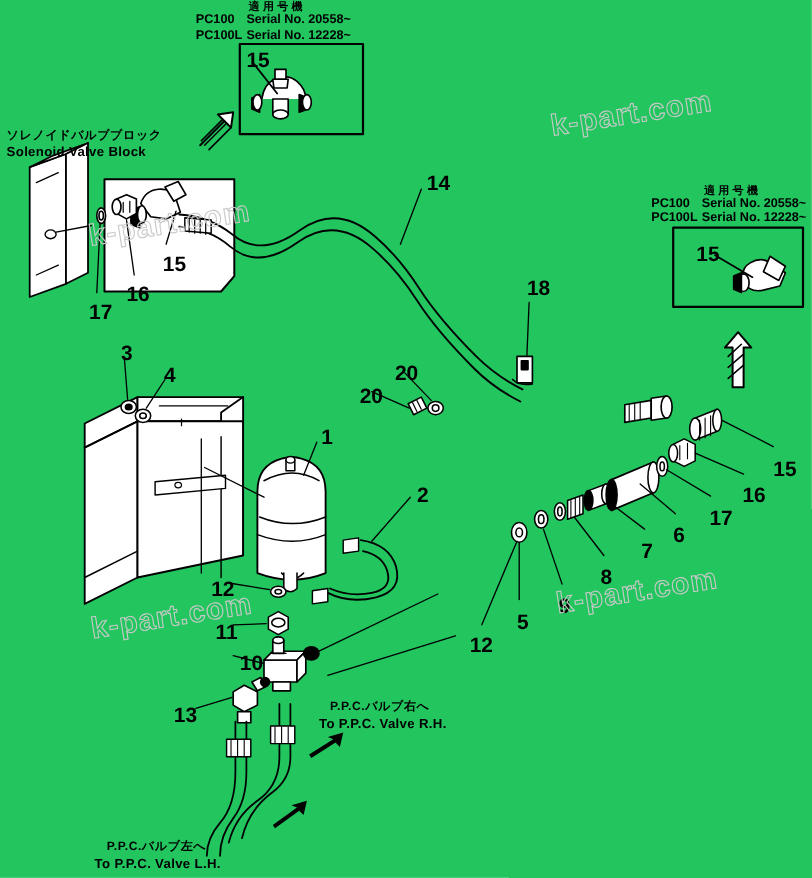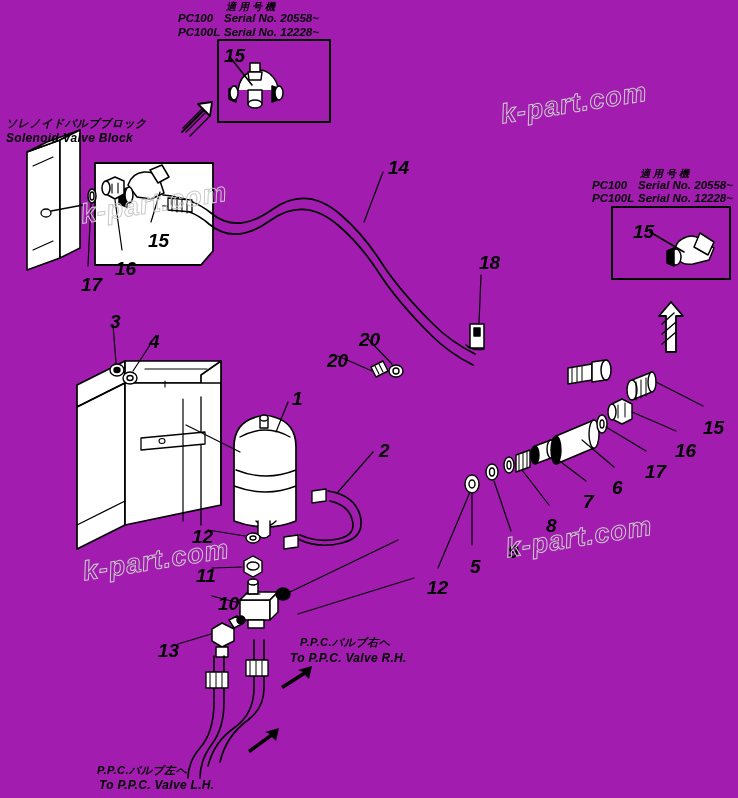"適用号機" #sheet { background: #a21caf -> #22c55e; font-style: italic -> none }
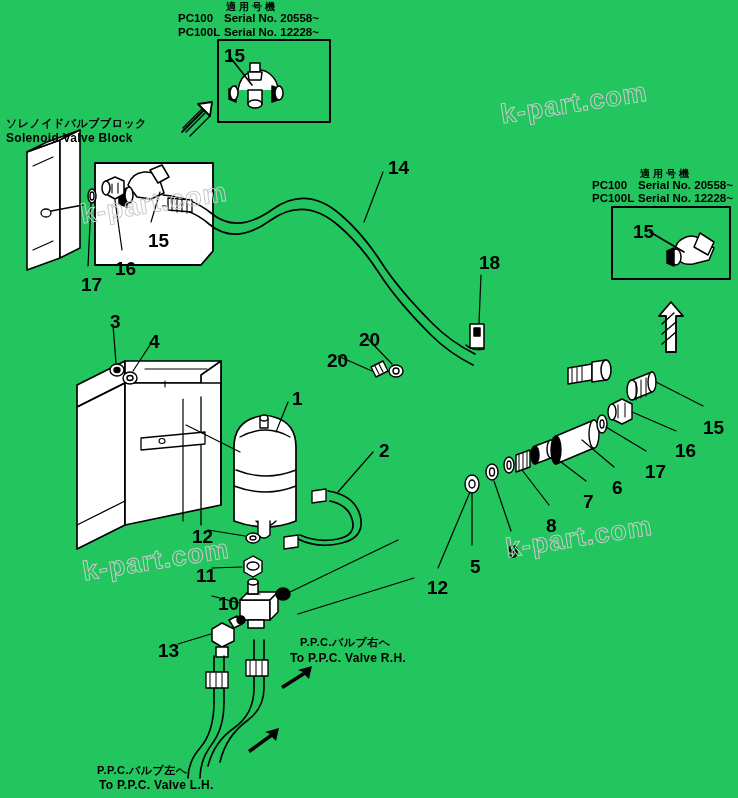"To P.P.C. Valve L.H." div.lbl { left: 99px -> 86px }
